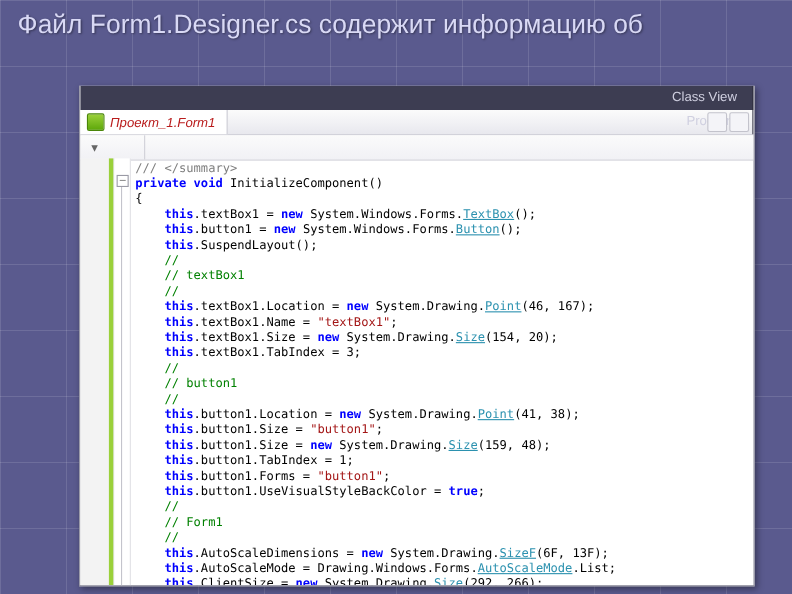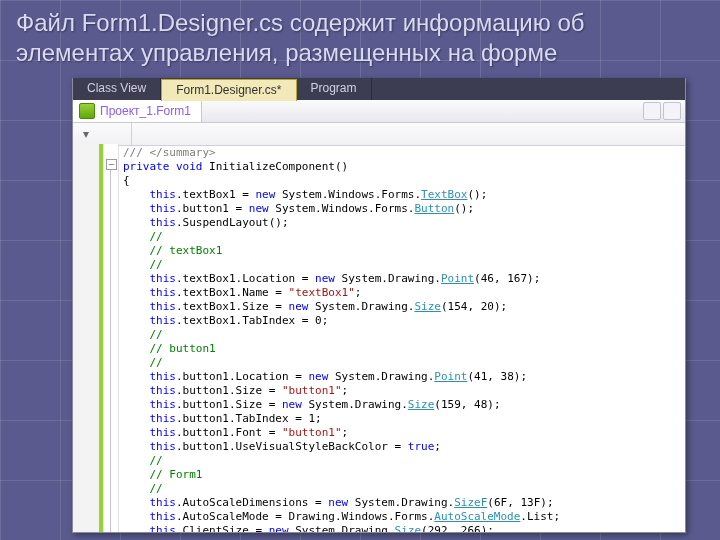"элементах управления, размещенных на" span { html: <span>элементах управления, размещенных на форме</span> -> none }
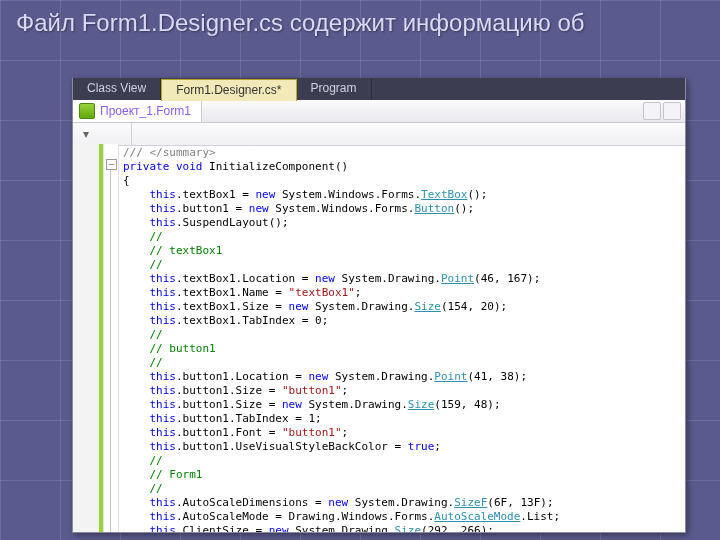"Class View" .tabstrip { flex-direction: none -> column }
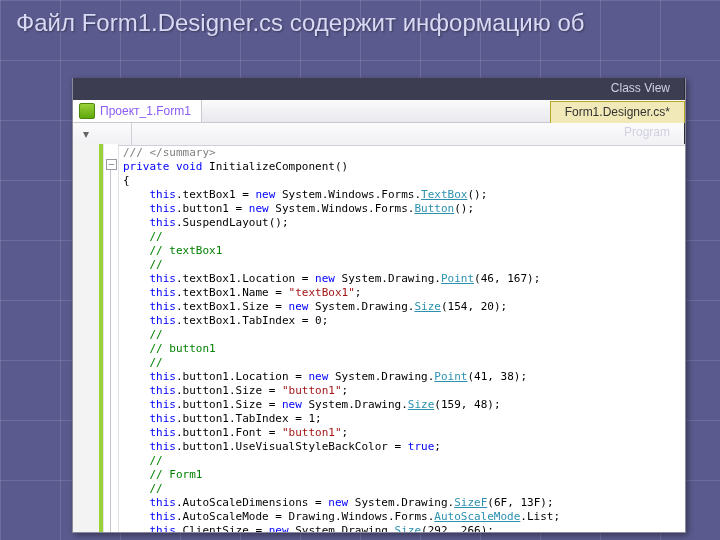"Проект_1.Form1" .subtab { color: #8b5cf6 -> #b91c1c; font-style: none -> italic }
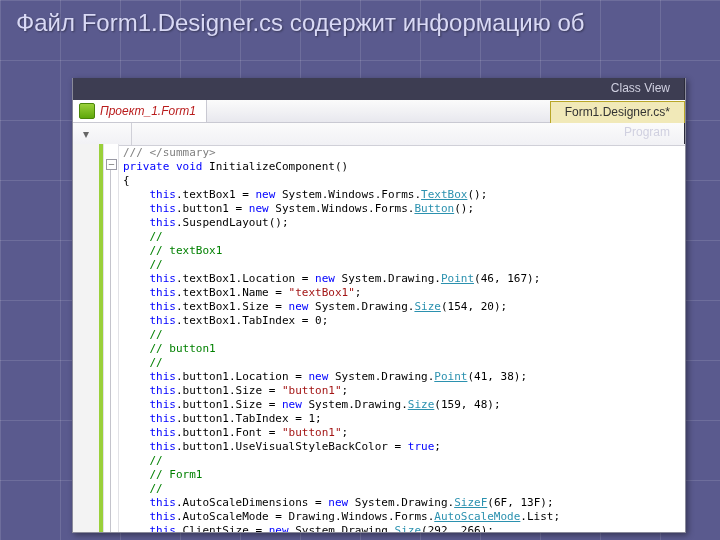"Form1.Designer.cs*" div.tab { html: <div>Form1.Designer.cs*</div> -> none }
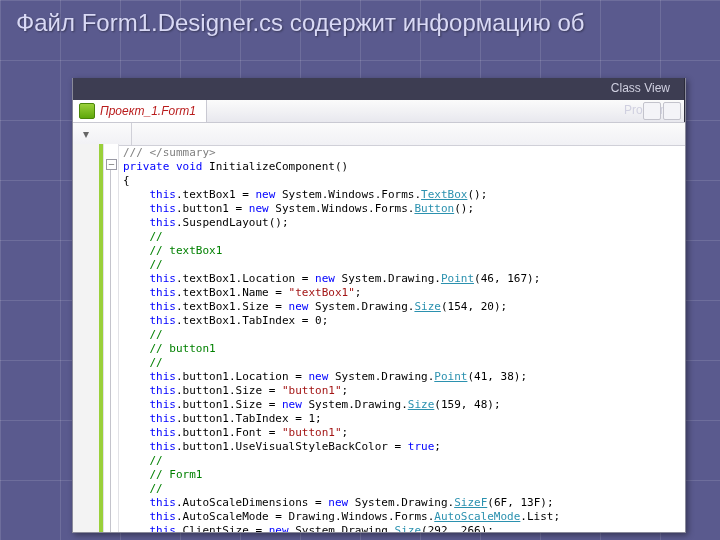"private" .c-kw { font-weight: none -> bold }
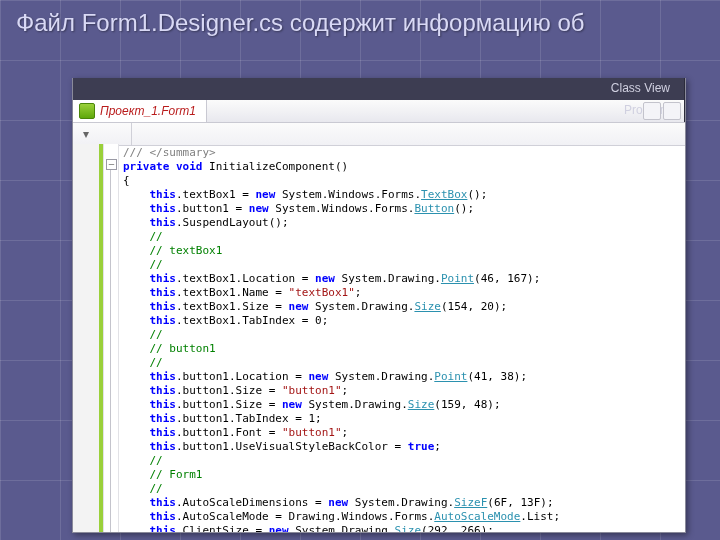".textBox1.TabIndex = 0;" span { text: 0 -> 3 }
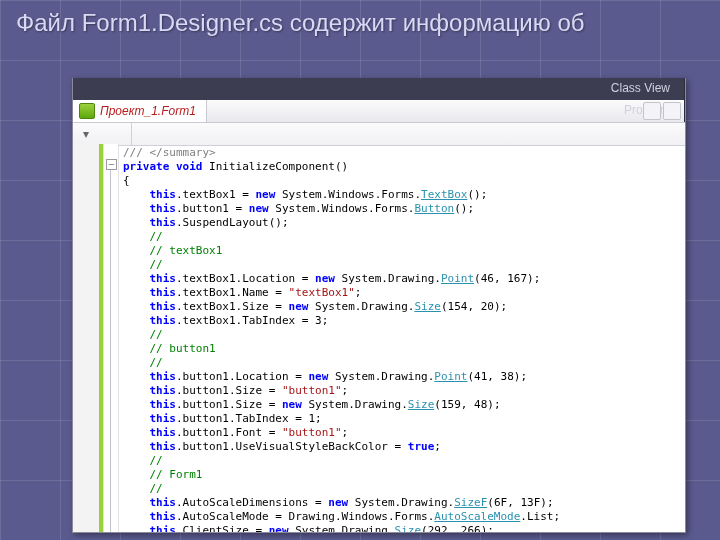".button1.Font =" span { text: .button1.Font -> .button1.Forms }
